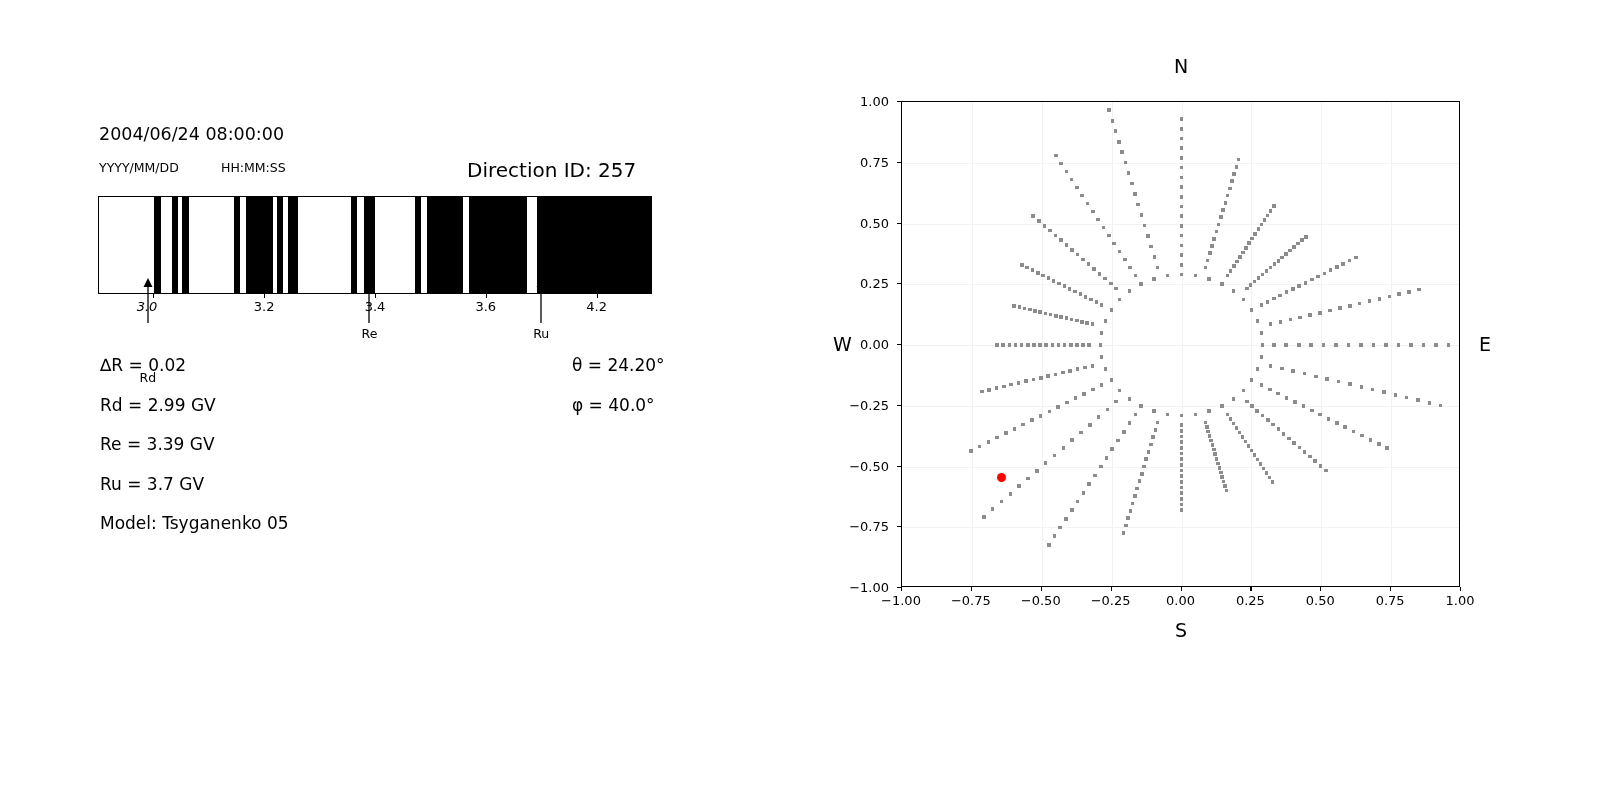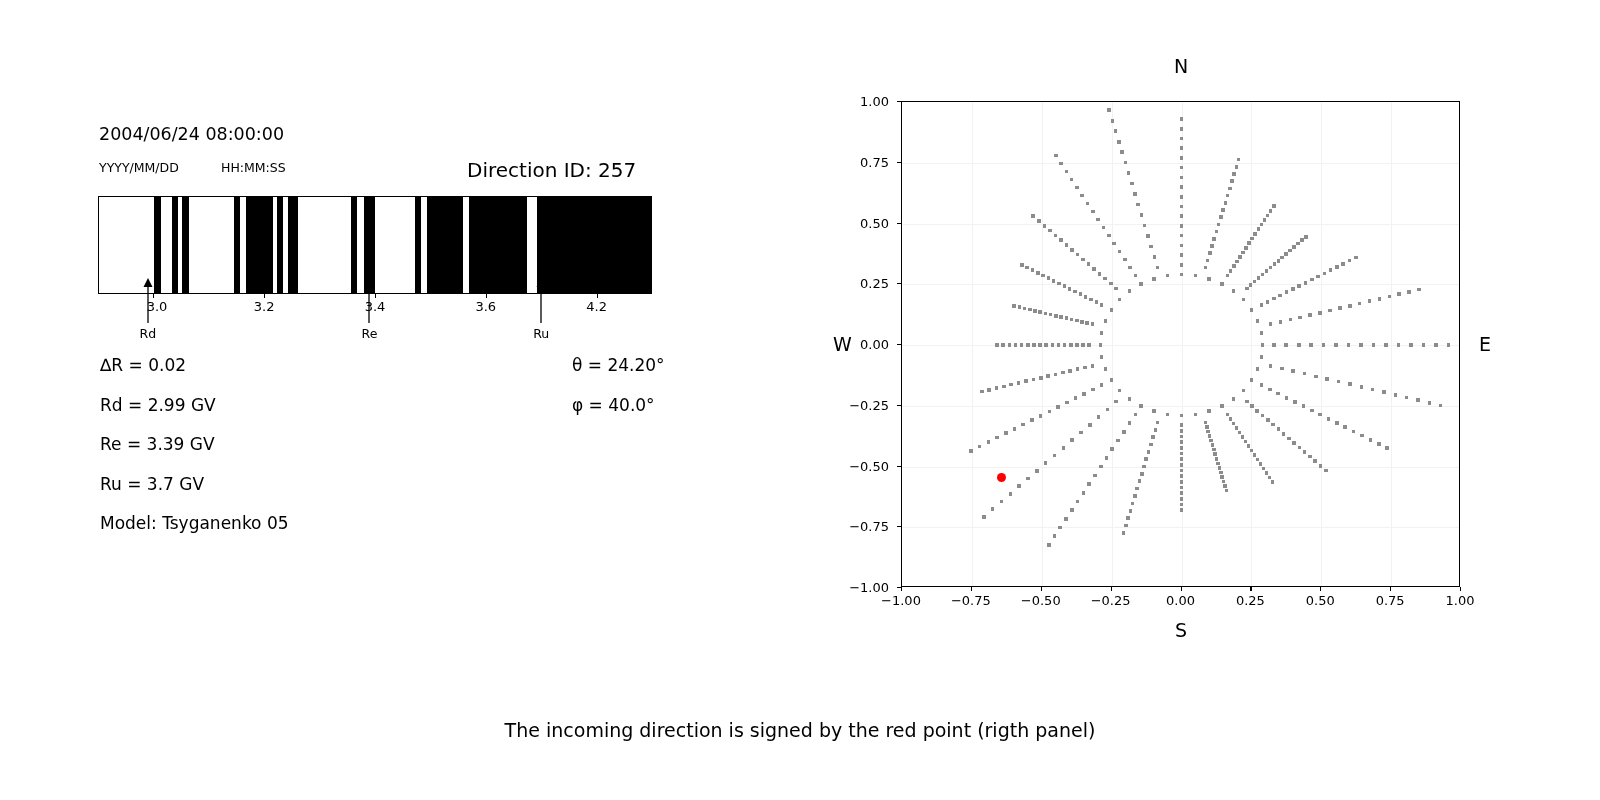"3.0" div.tick-label { font-style: none -> italic; left: 59px -> 49px }
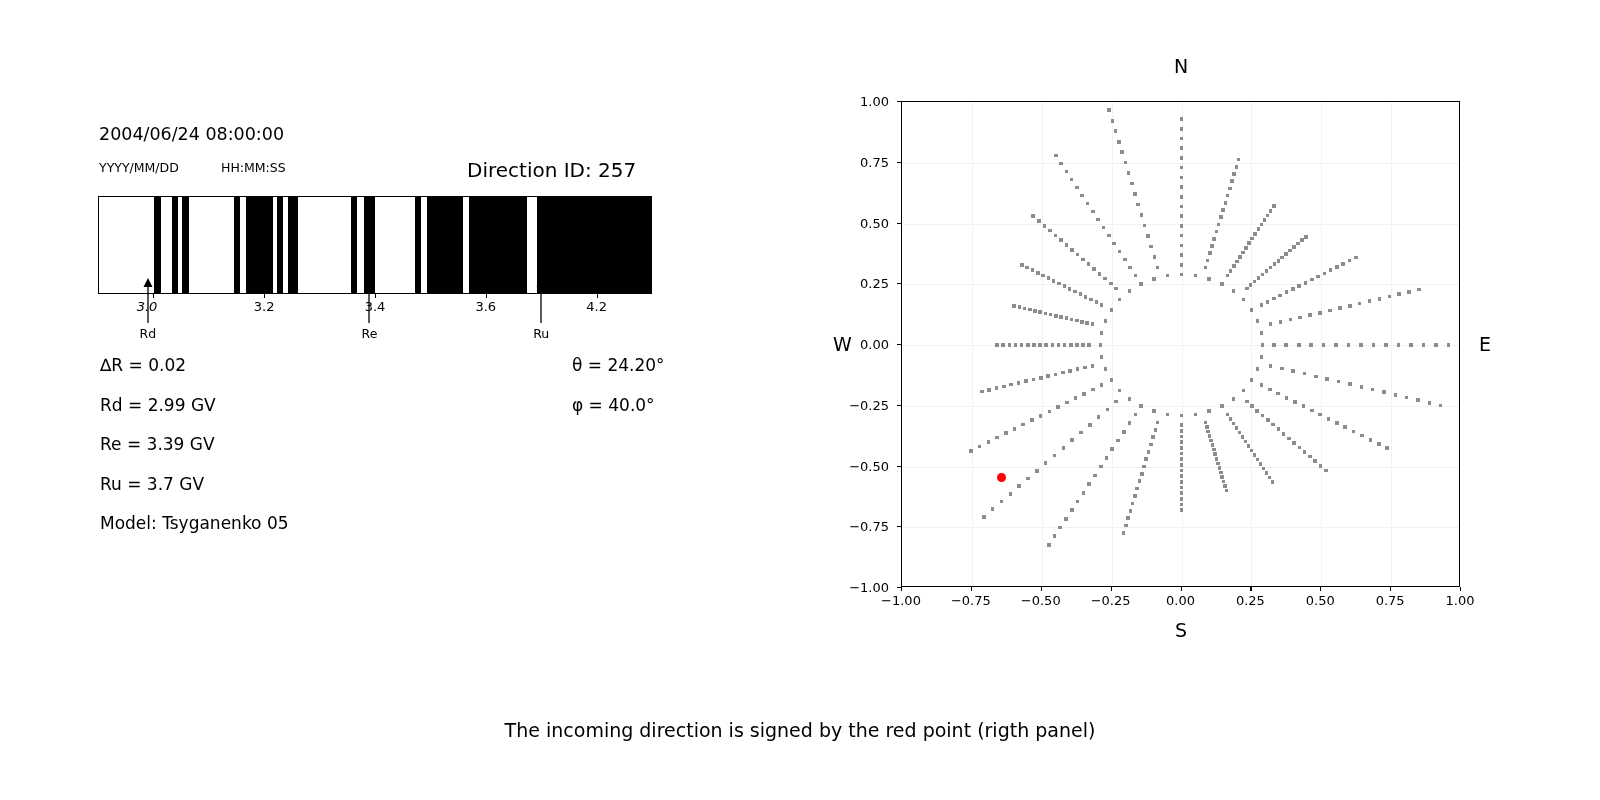"Rd" div.marker-label { margin-top: none -> 44px }
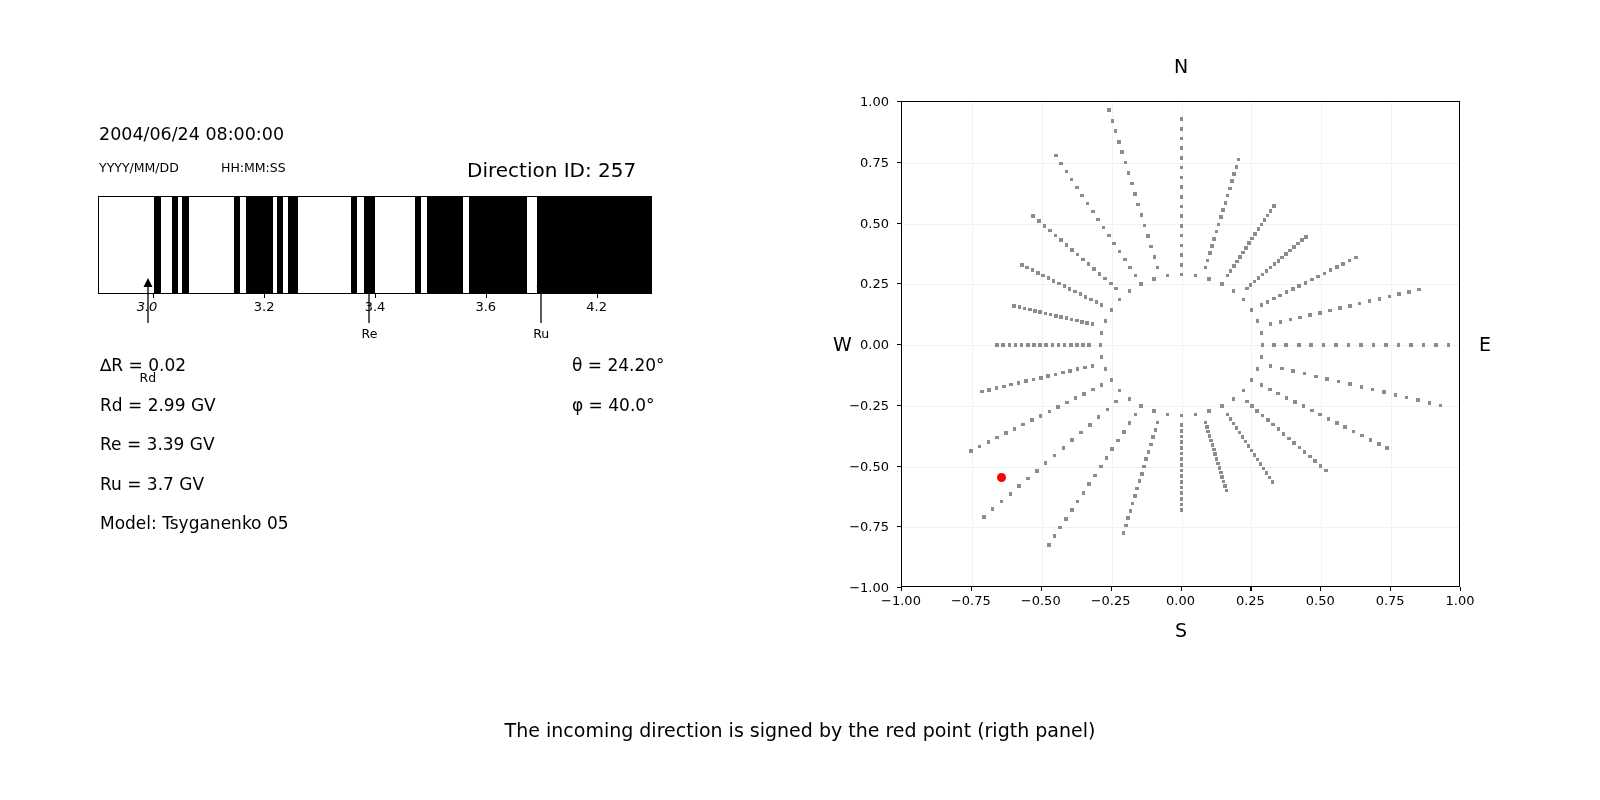"The incoming direction is signed" div.caption { html: <div>The incoming direction is signed by the red point (rigth panel)</div> -> none }
